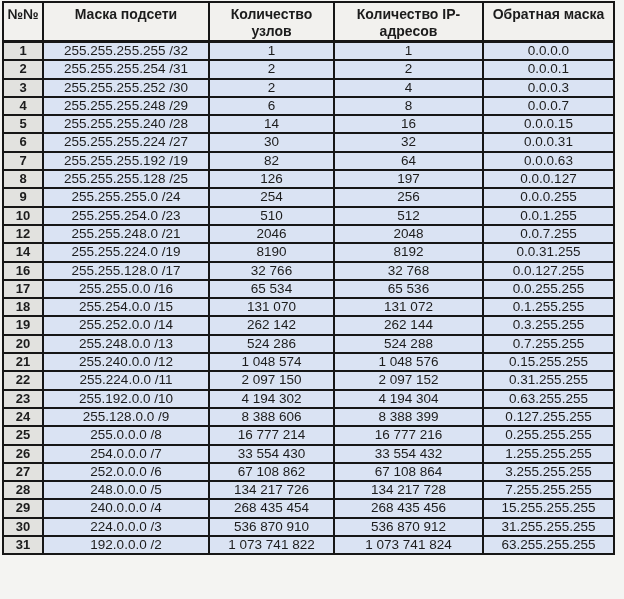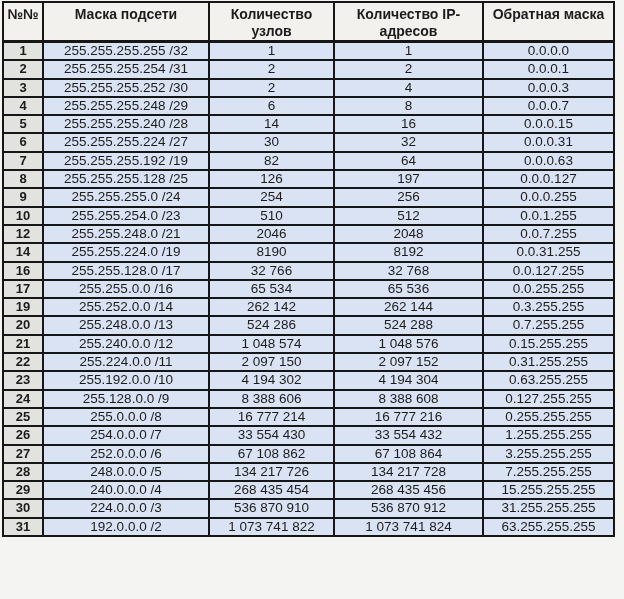"18" tr { html: none -> <tr> <td>18</td> <td>255.254.0.0 /15</td> <td>131 070</td> <td>131 072</td> <td>0.1.255.255</td> </tr> }
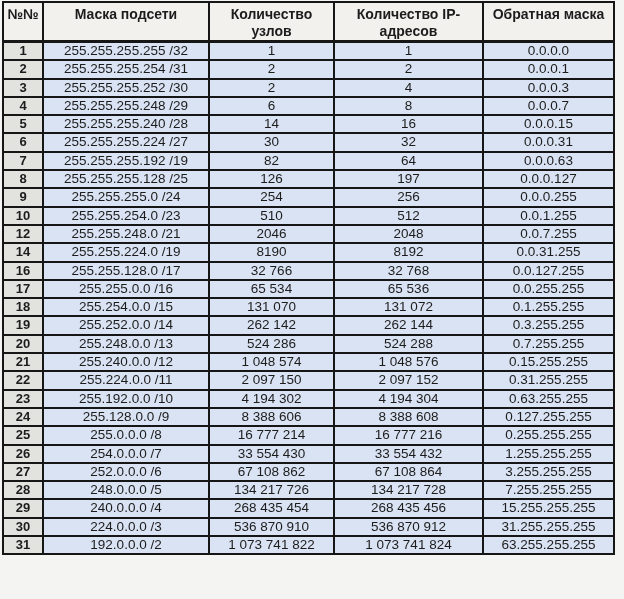"8 388 608" td { text: 8 388 608 -> 8 388 399 }
